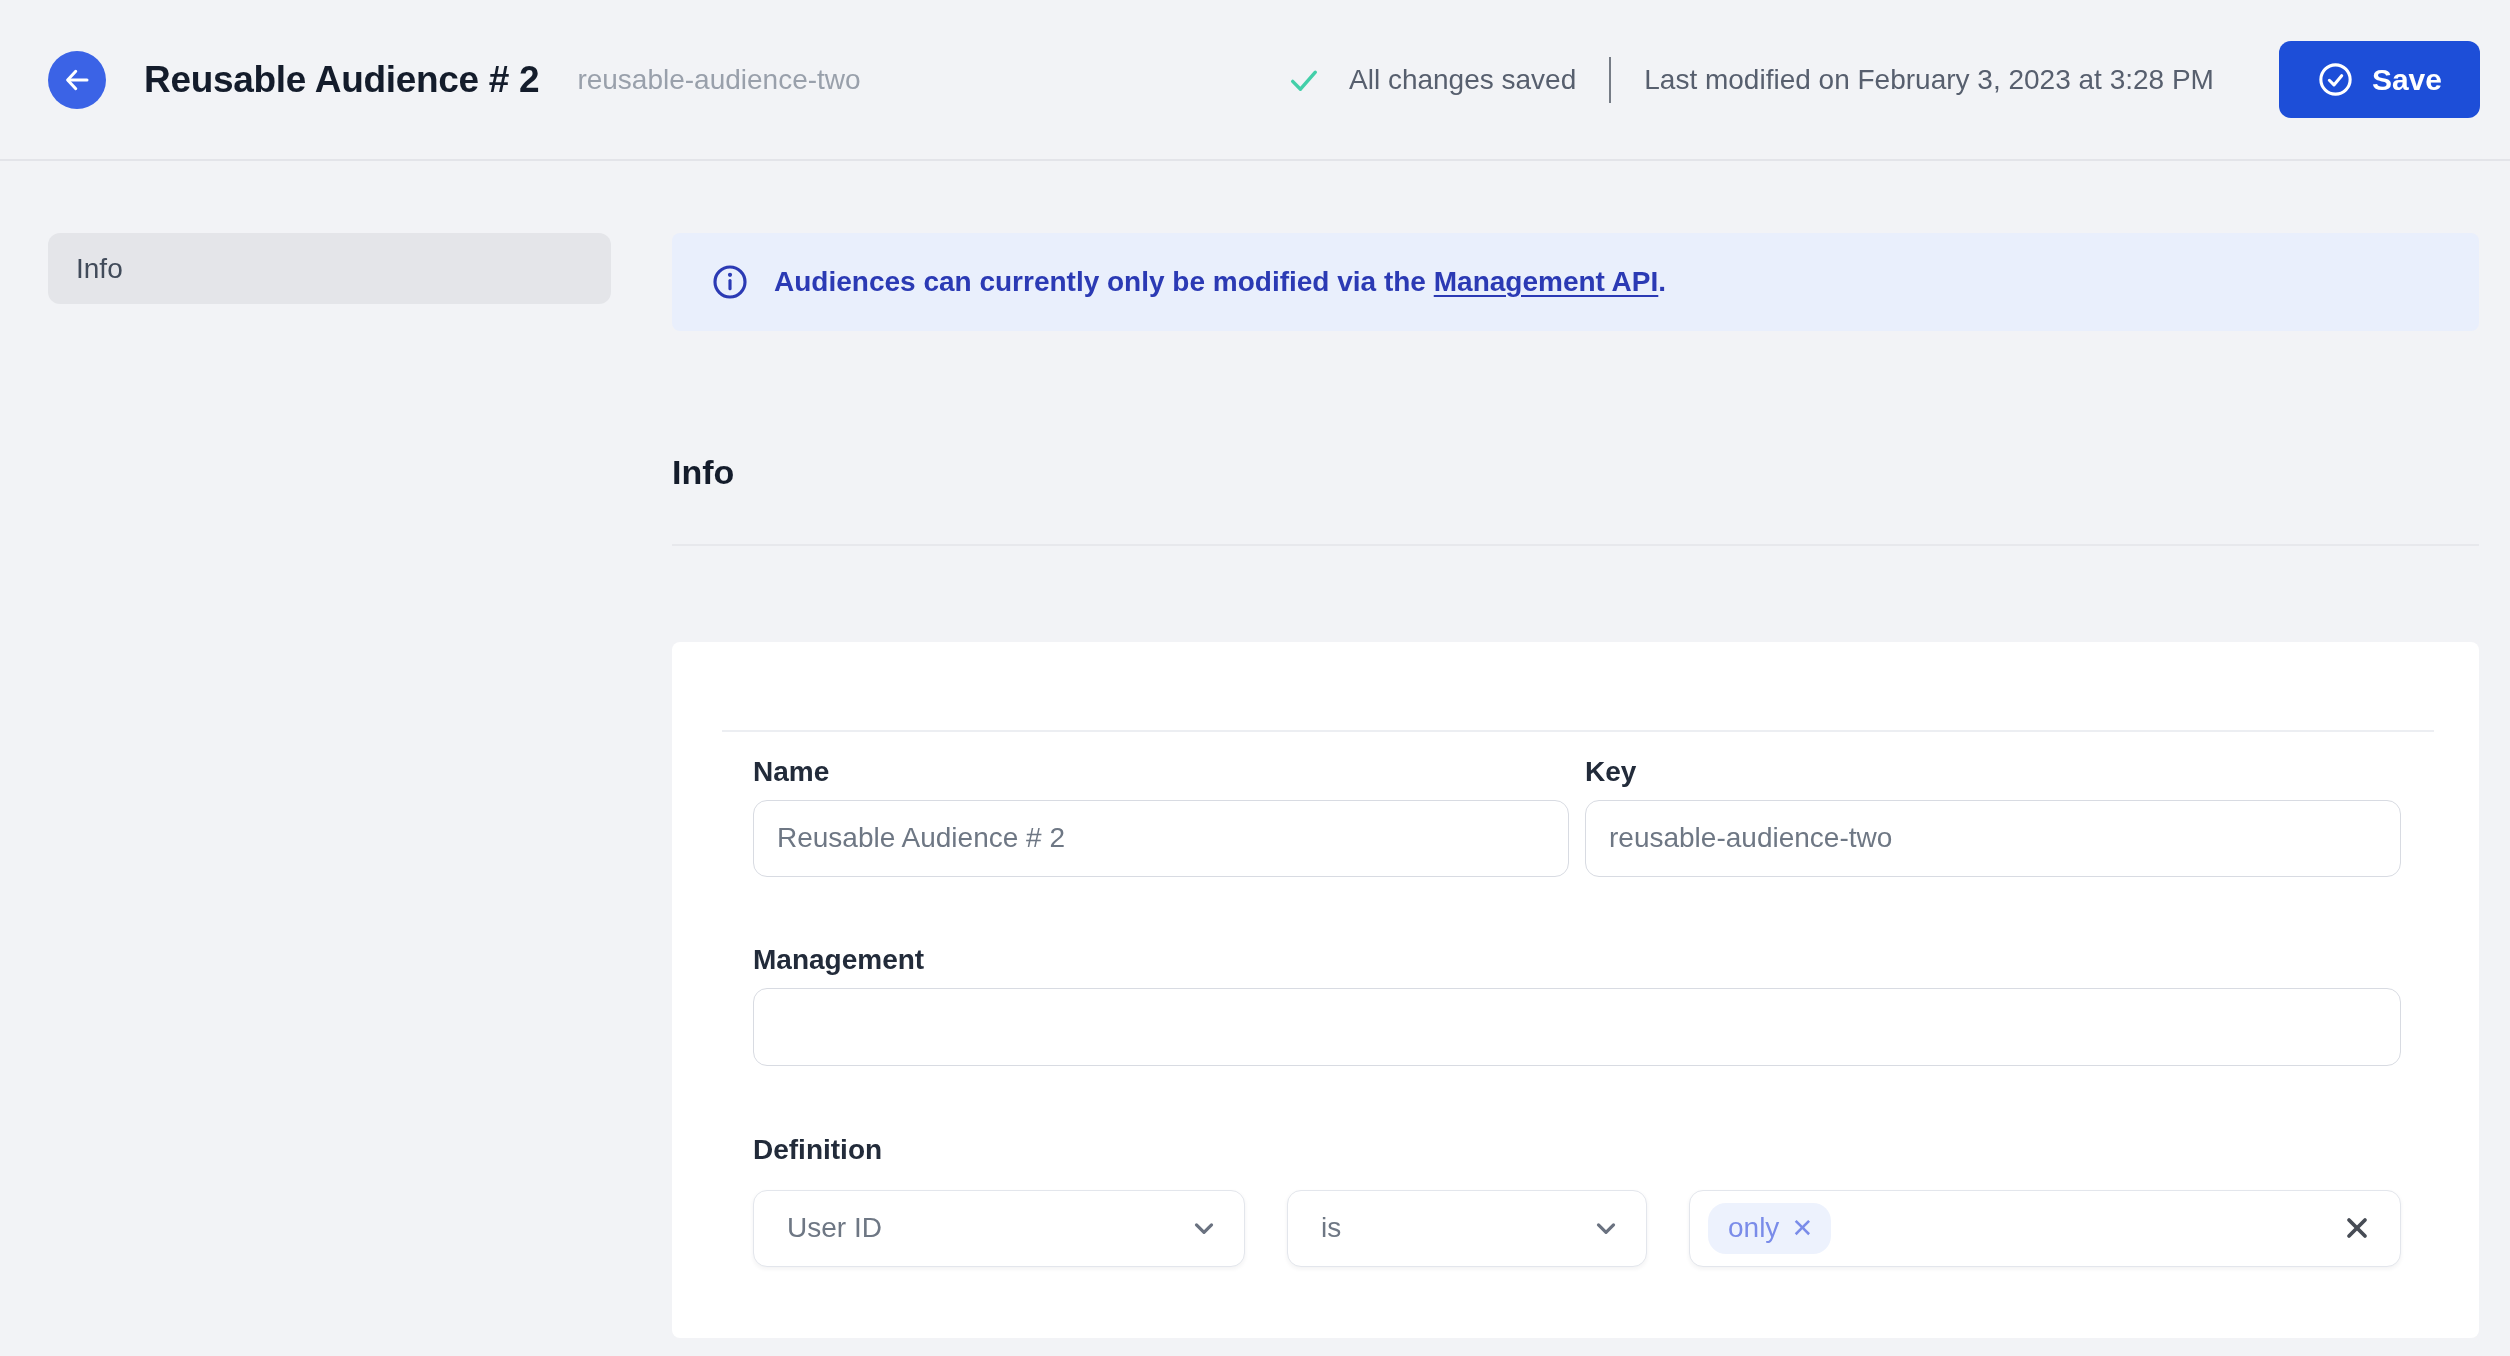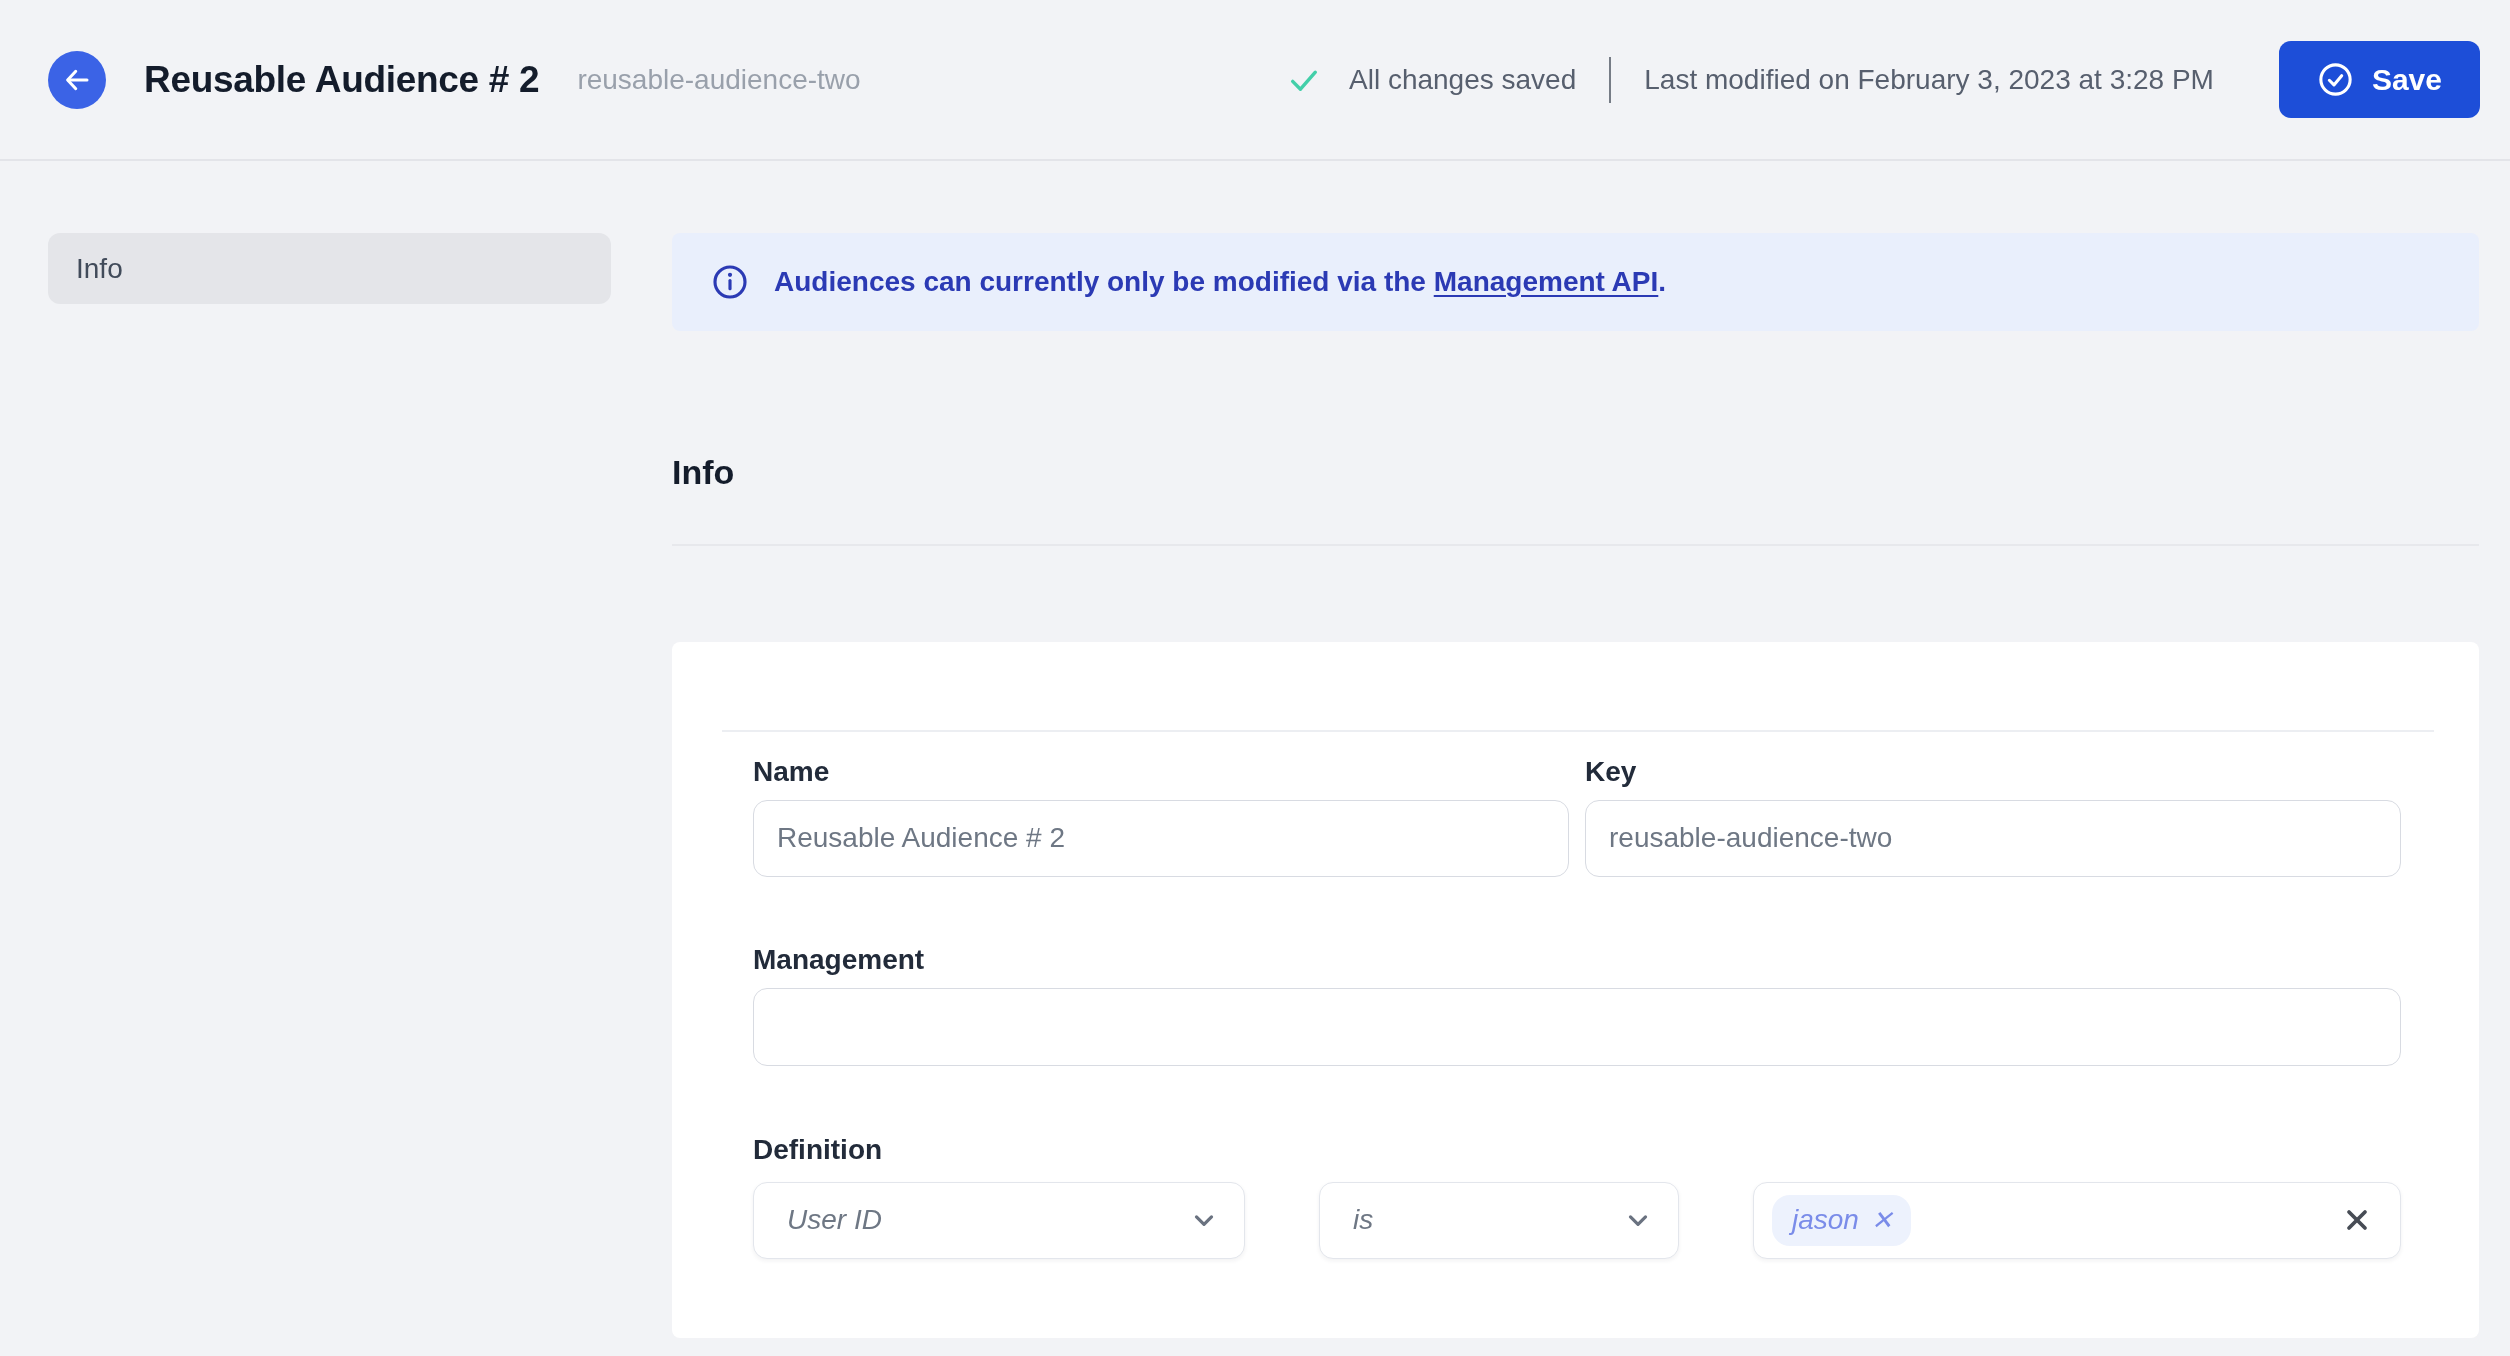"User ID" .def-row { font-style: italic -> none; gap: 74px -> 42px; margin-top: 16px -> 24px }
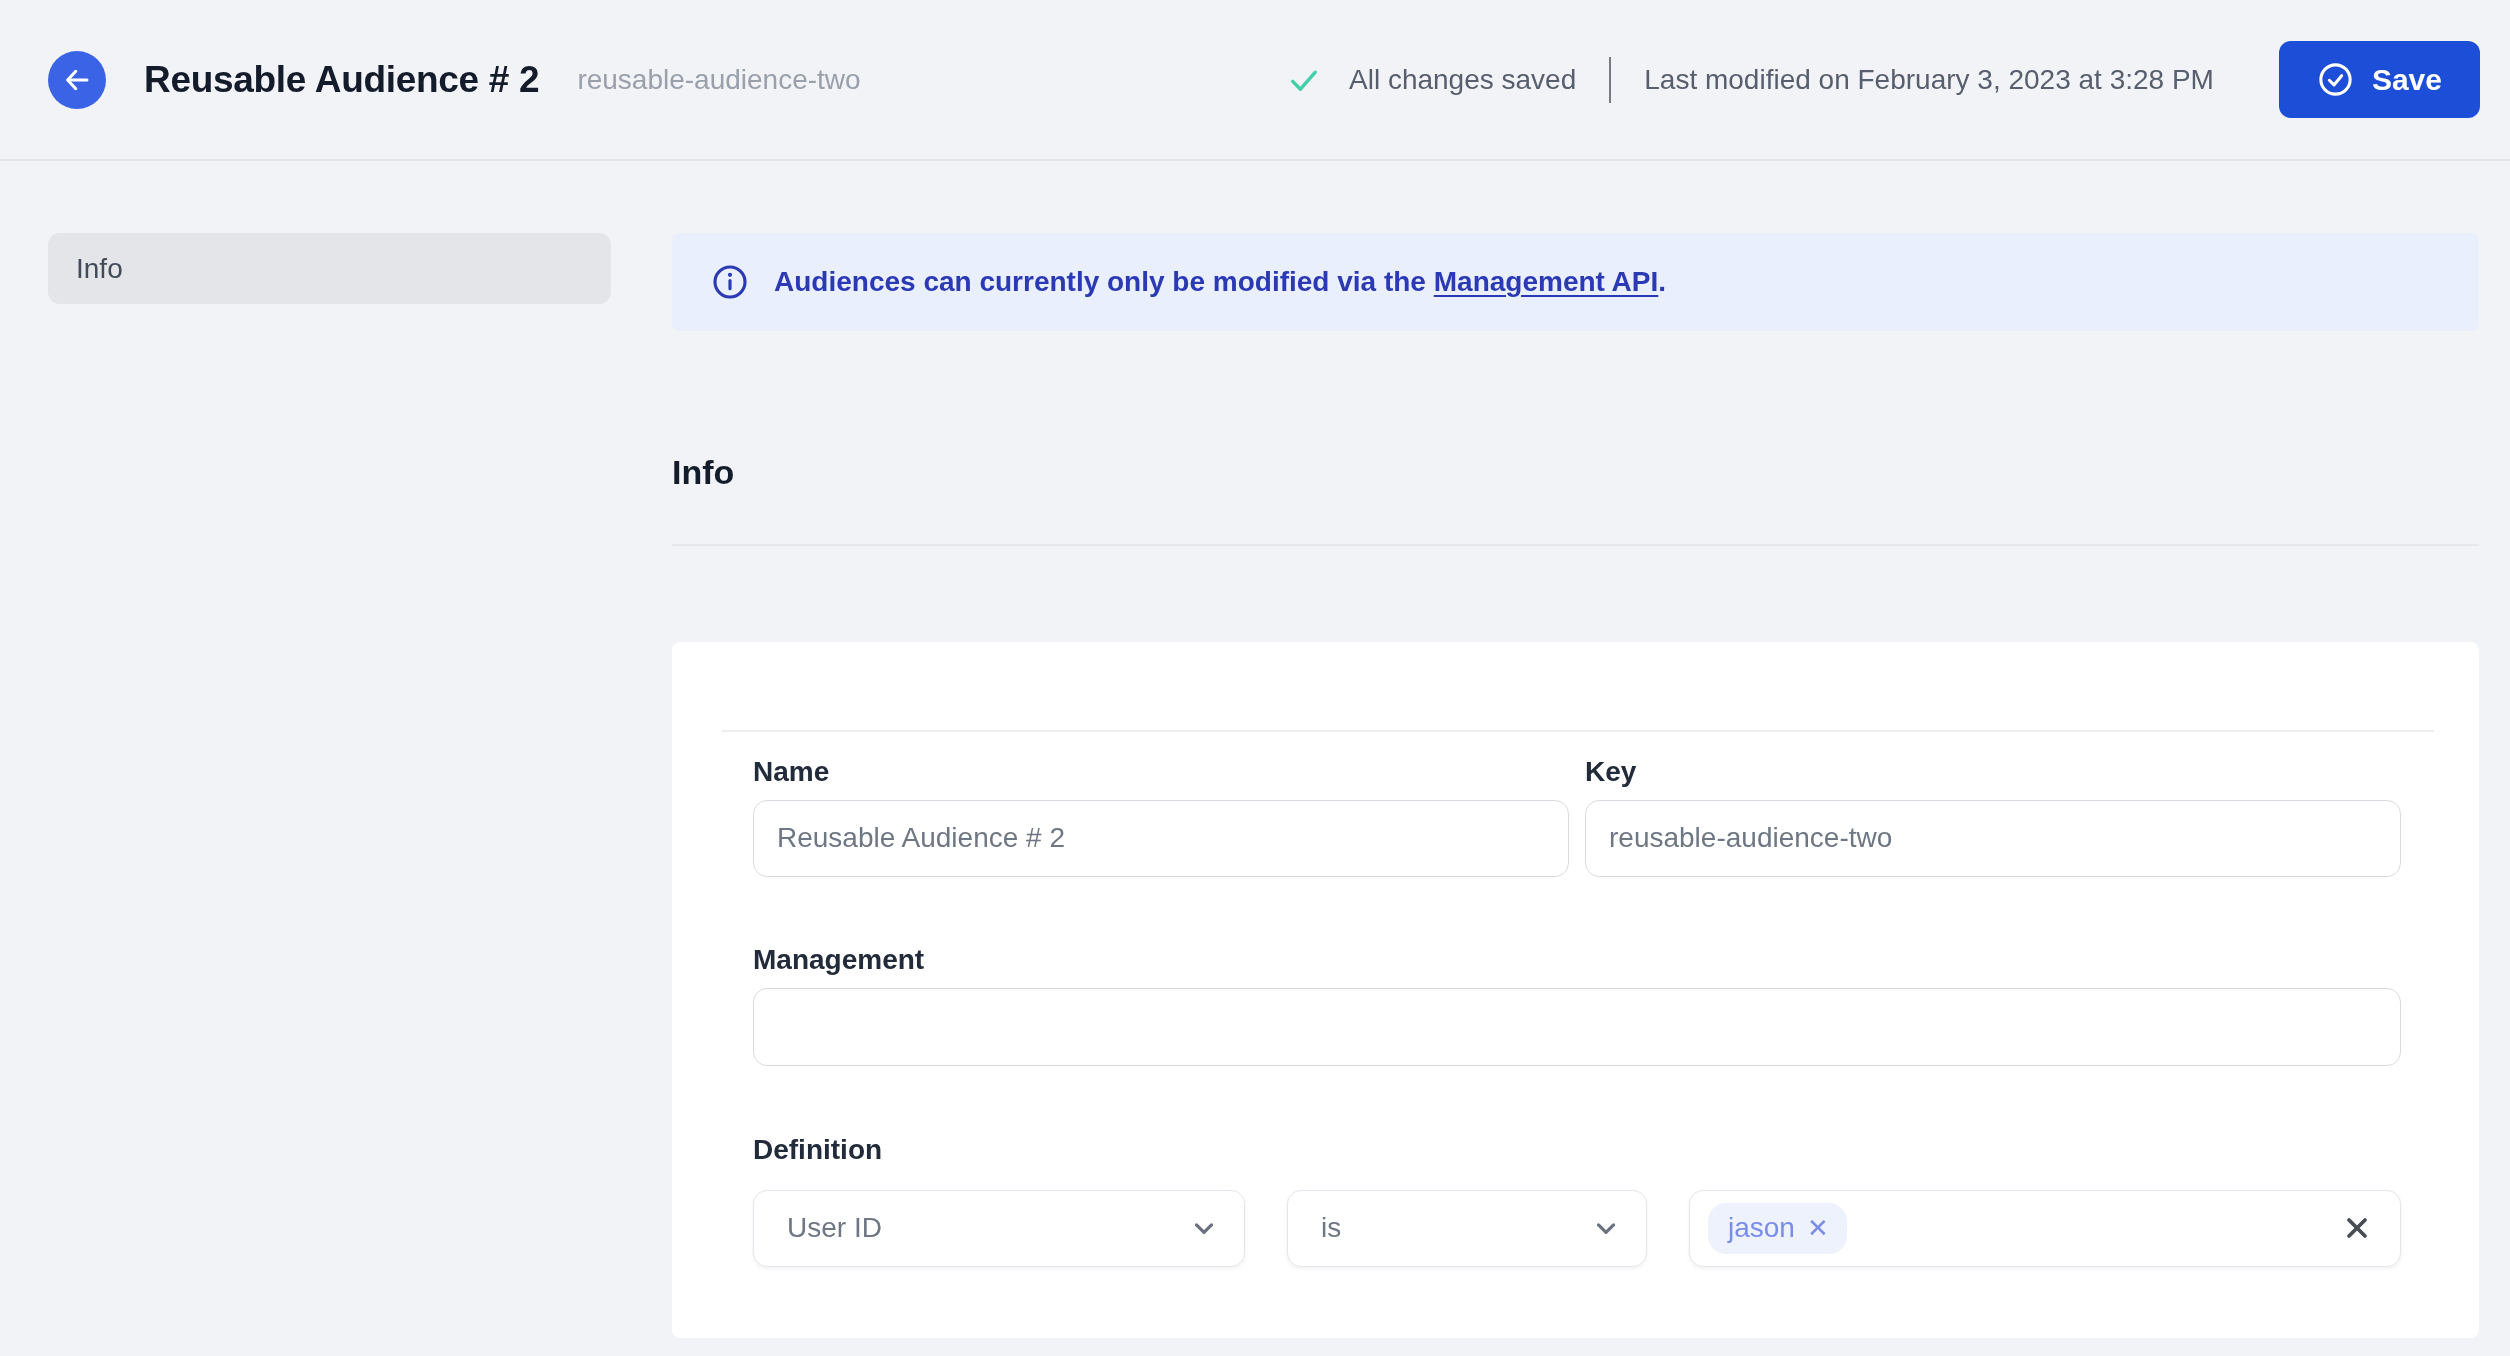"jason" span { text: jason -> only }
